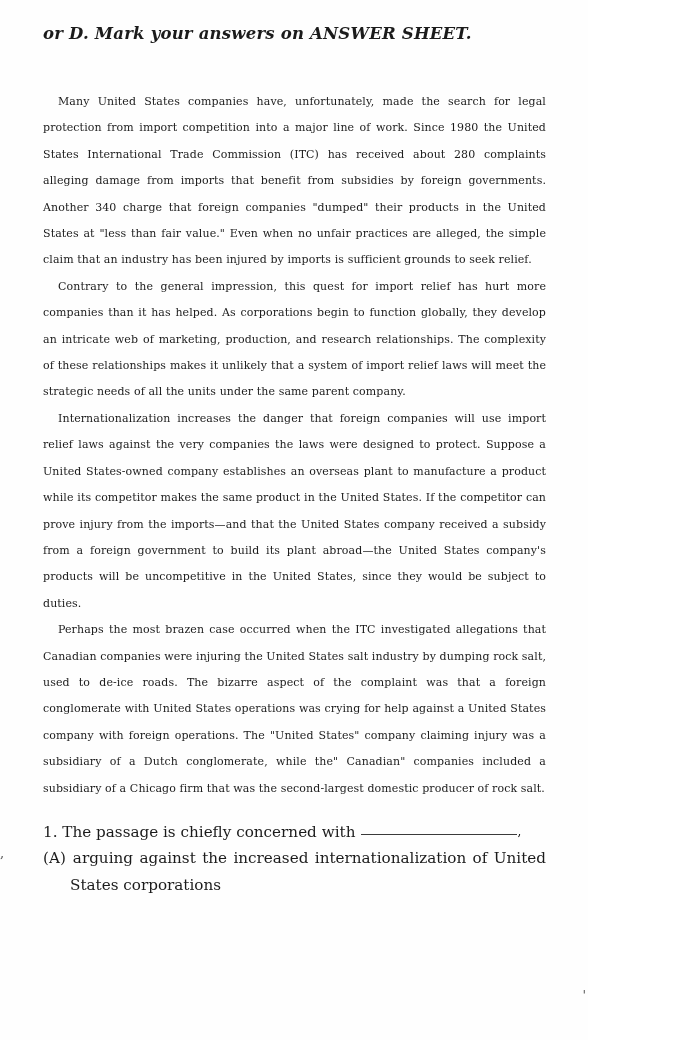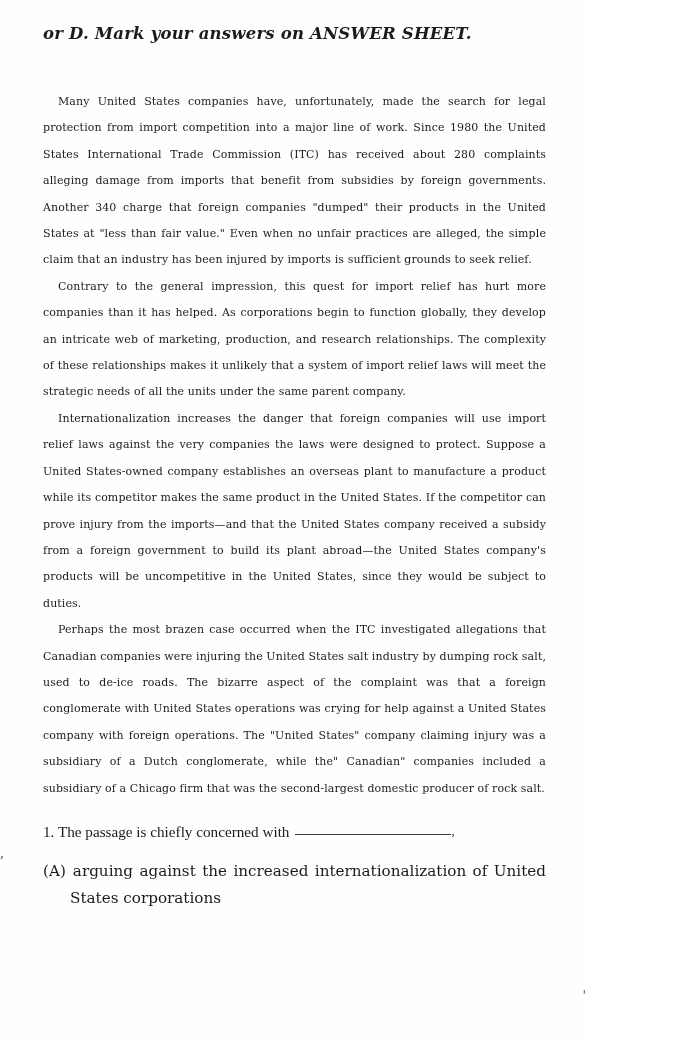"1. The passage is chiefly" .question-stem-line { font-family: Liberation Serif, serif -> none; margin-bottom: 13px -> 0 }
